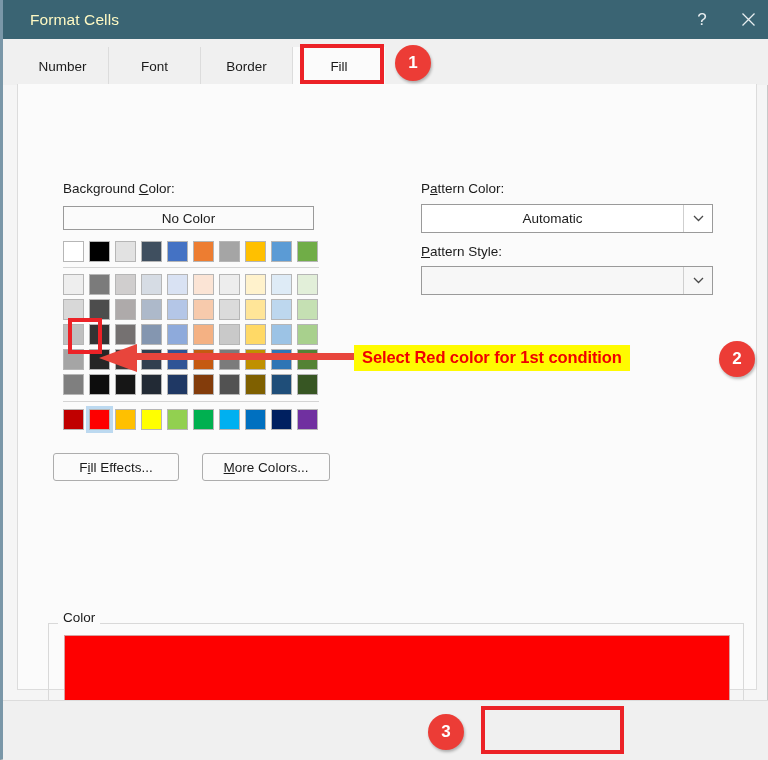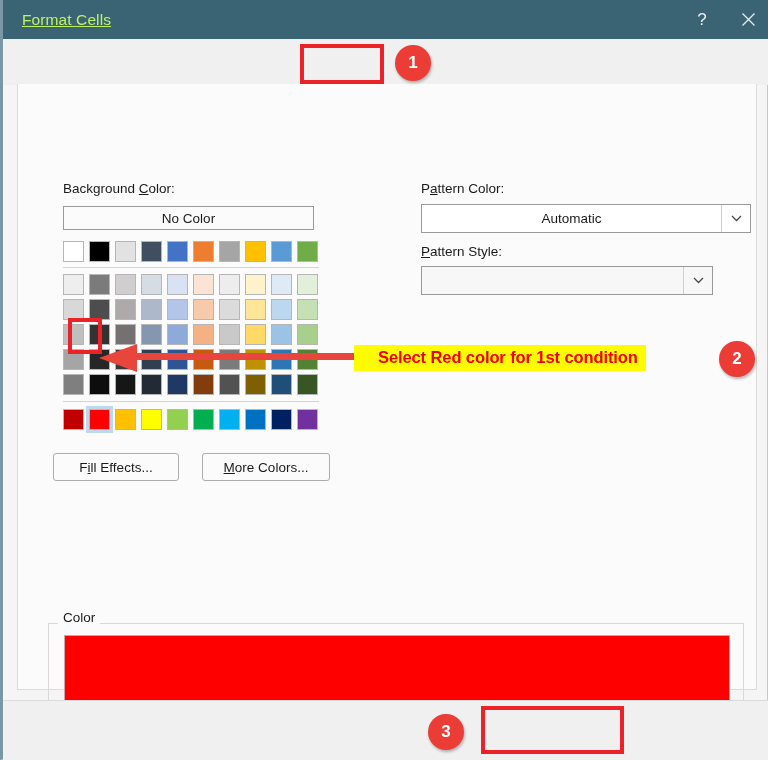"Format Cells" .titlebar .title { color: #bef264 -> #fef9c3; margin-left: 19px -> 27px; text-decoration: underline -> none }
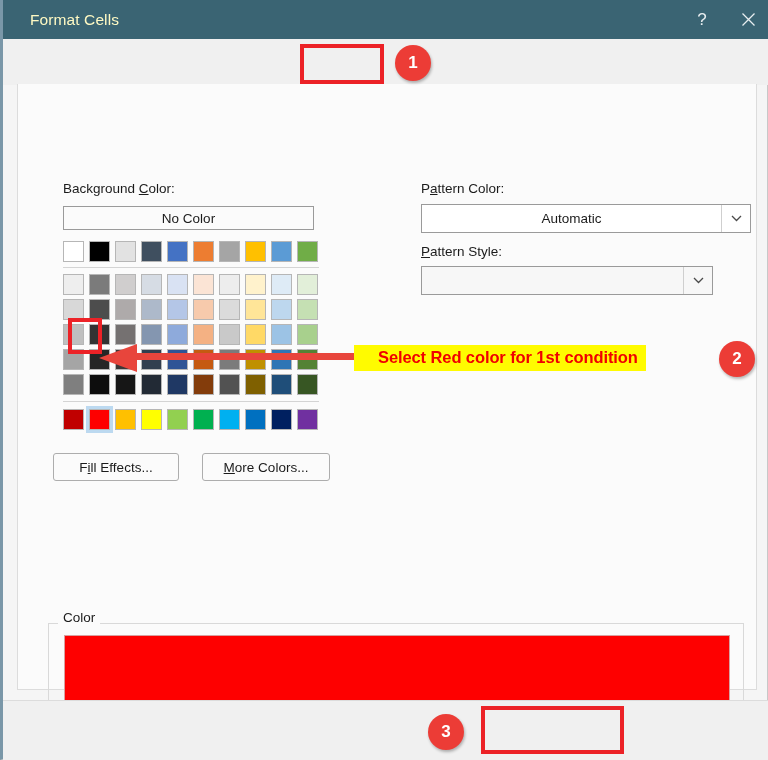"Number" div.tabs { html: none -> <div> <div>Number</div> <div>Font</div> <div>Border</div> <div>Fill</div> </div> }
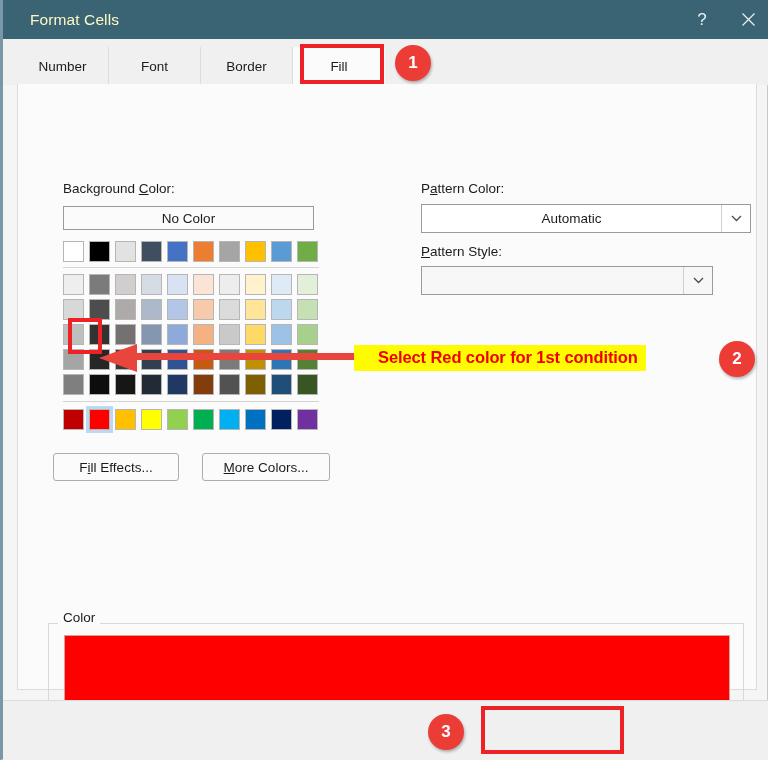"Automatic" #pattern-color-combo { width: 330px -> 292px }
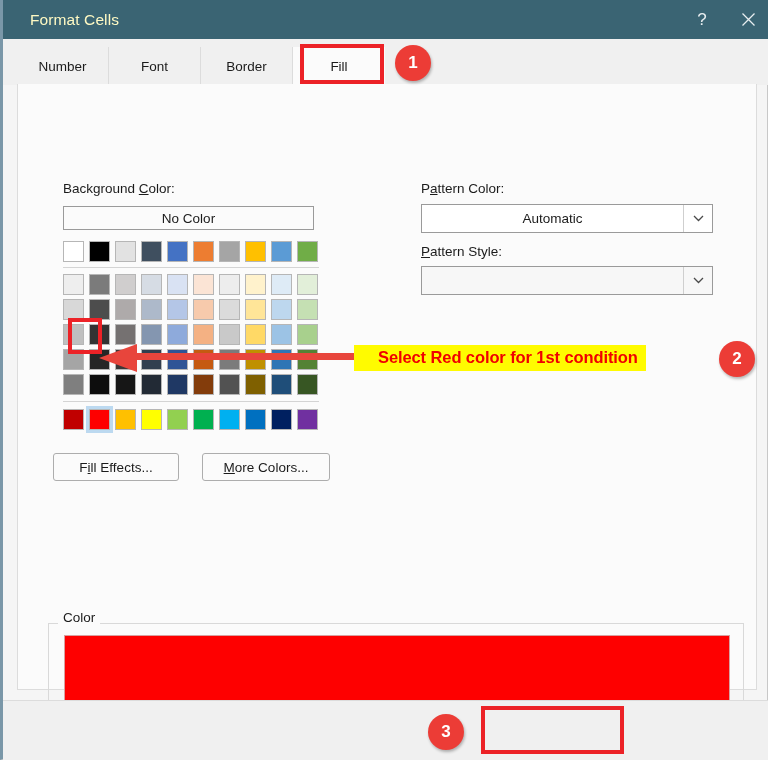"Select Red color for 1st" .callout { padding: 3px 8px 4px 24px -> 3px 8px 4px 8px }
